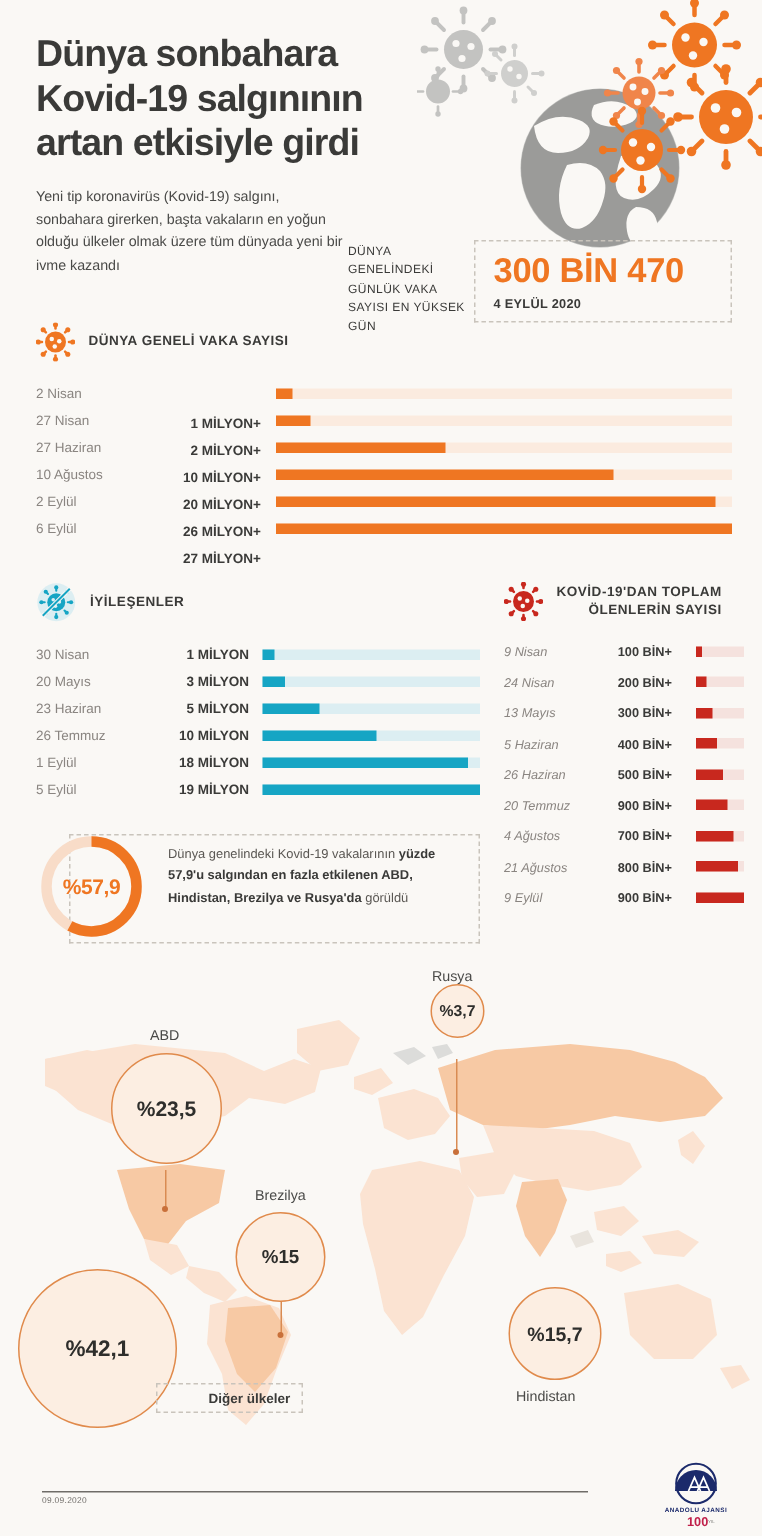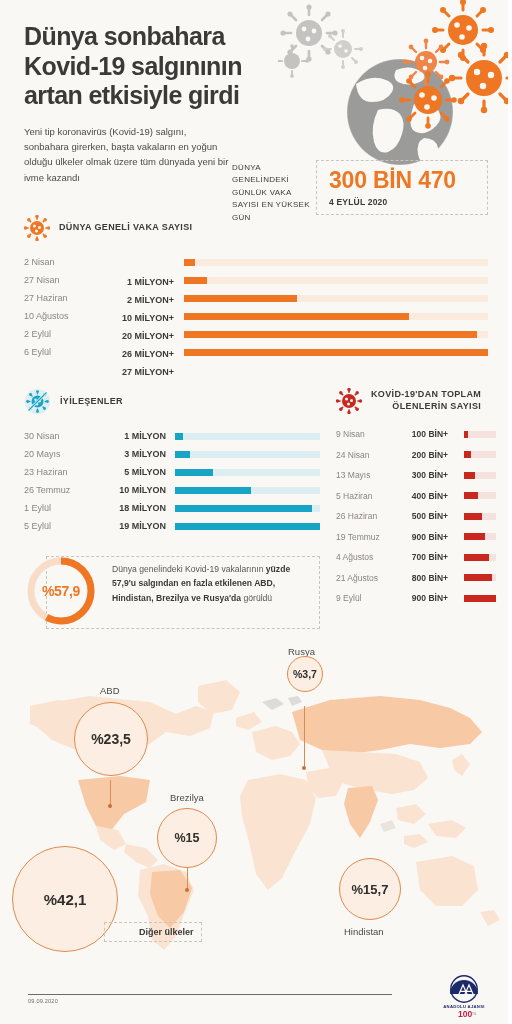"9 Nisan" #deaths .r-date { font-style: none -> italic }
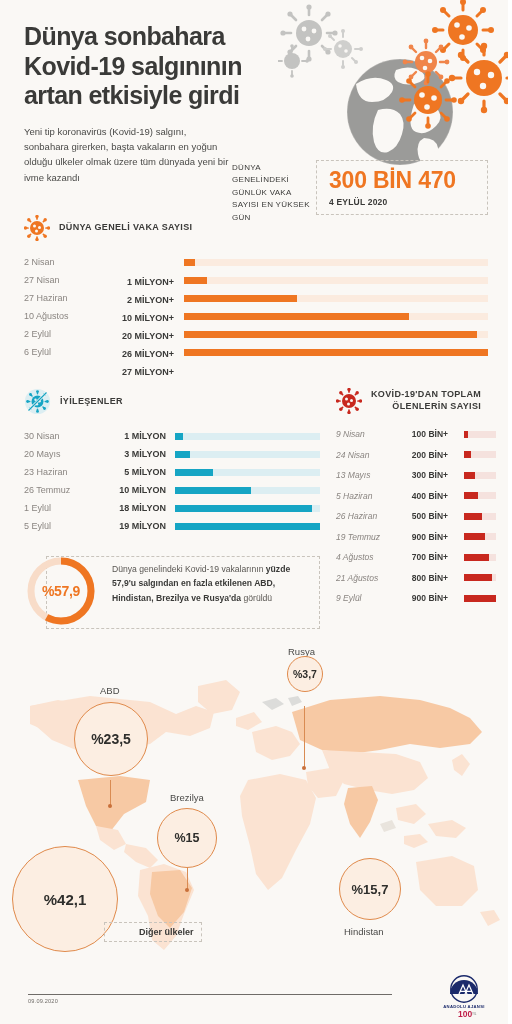"19 Temmuz" div.r-date { text: 19 -> 20 }
